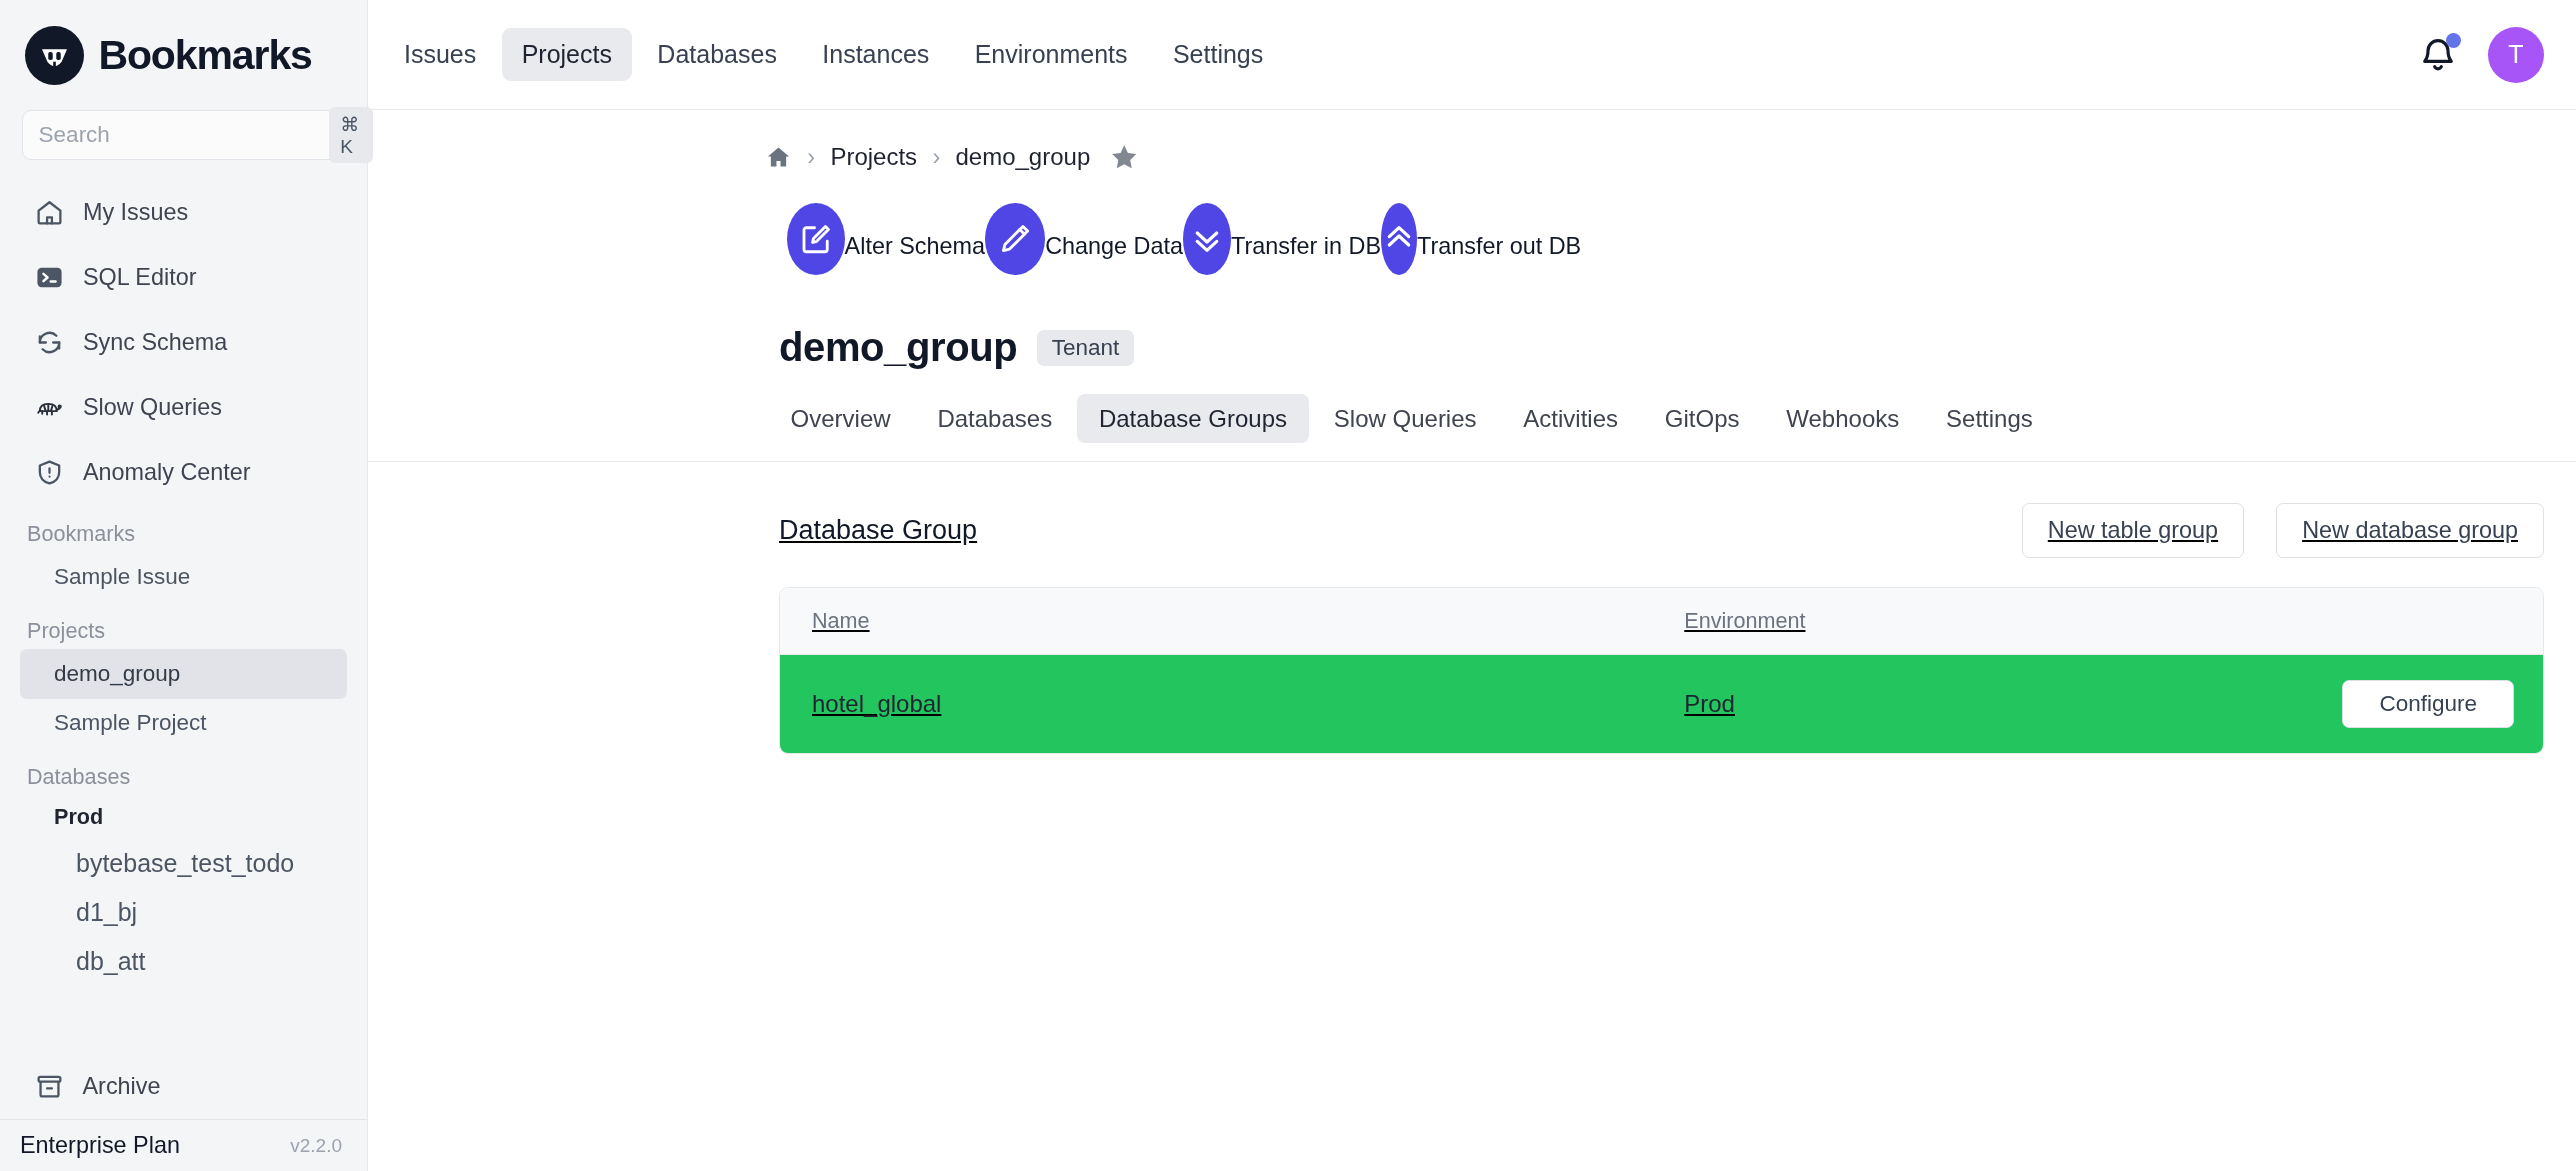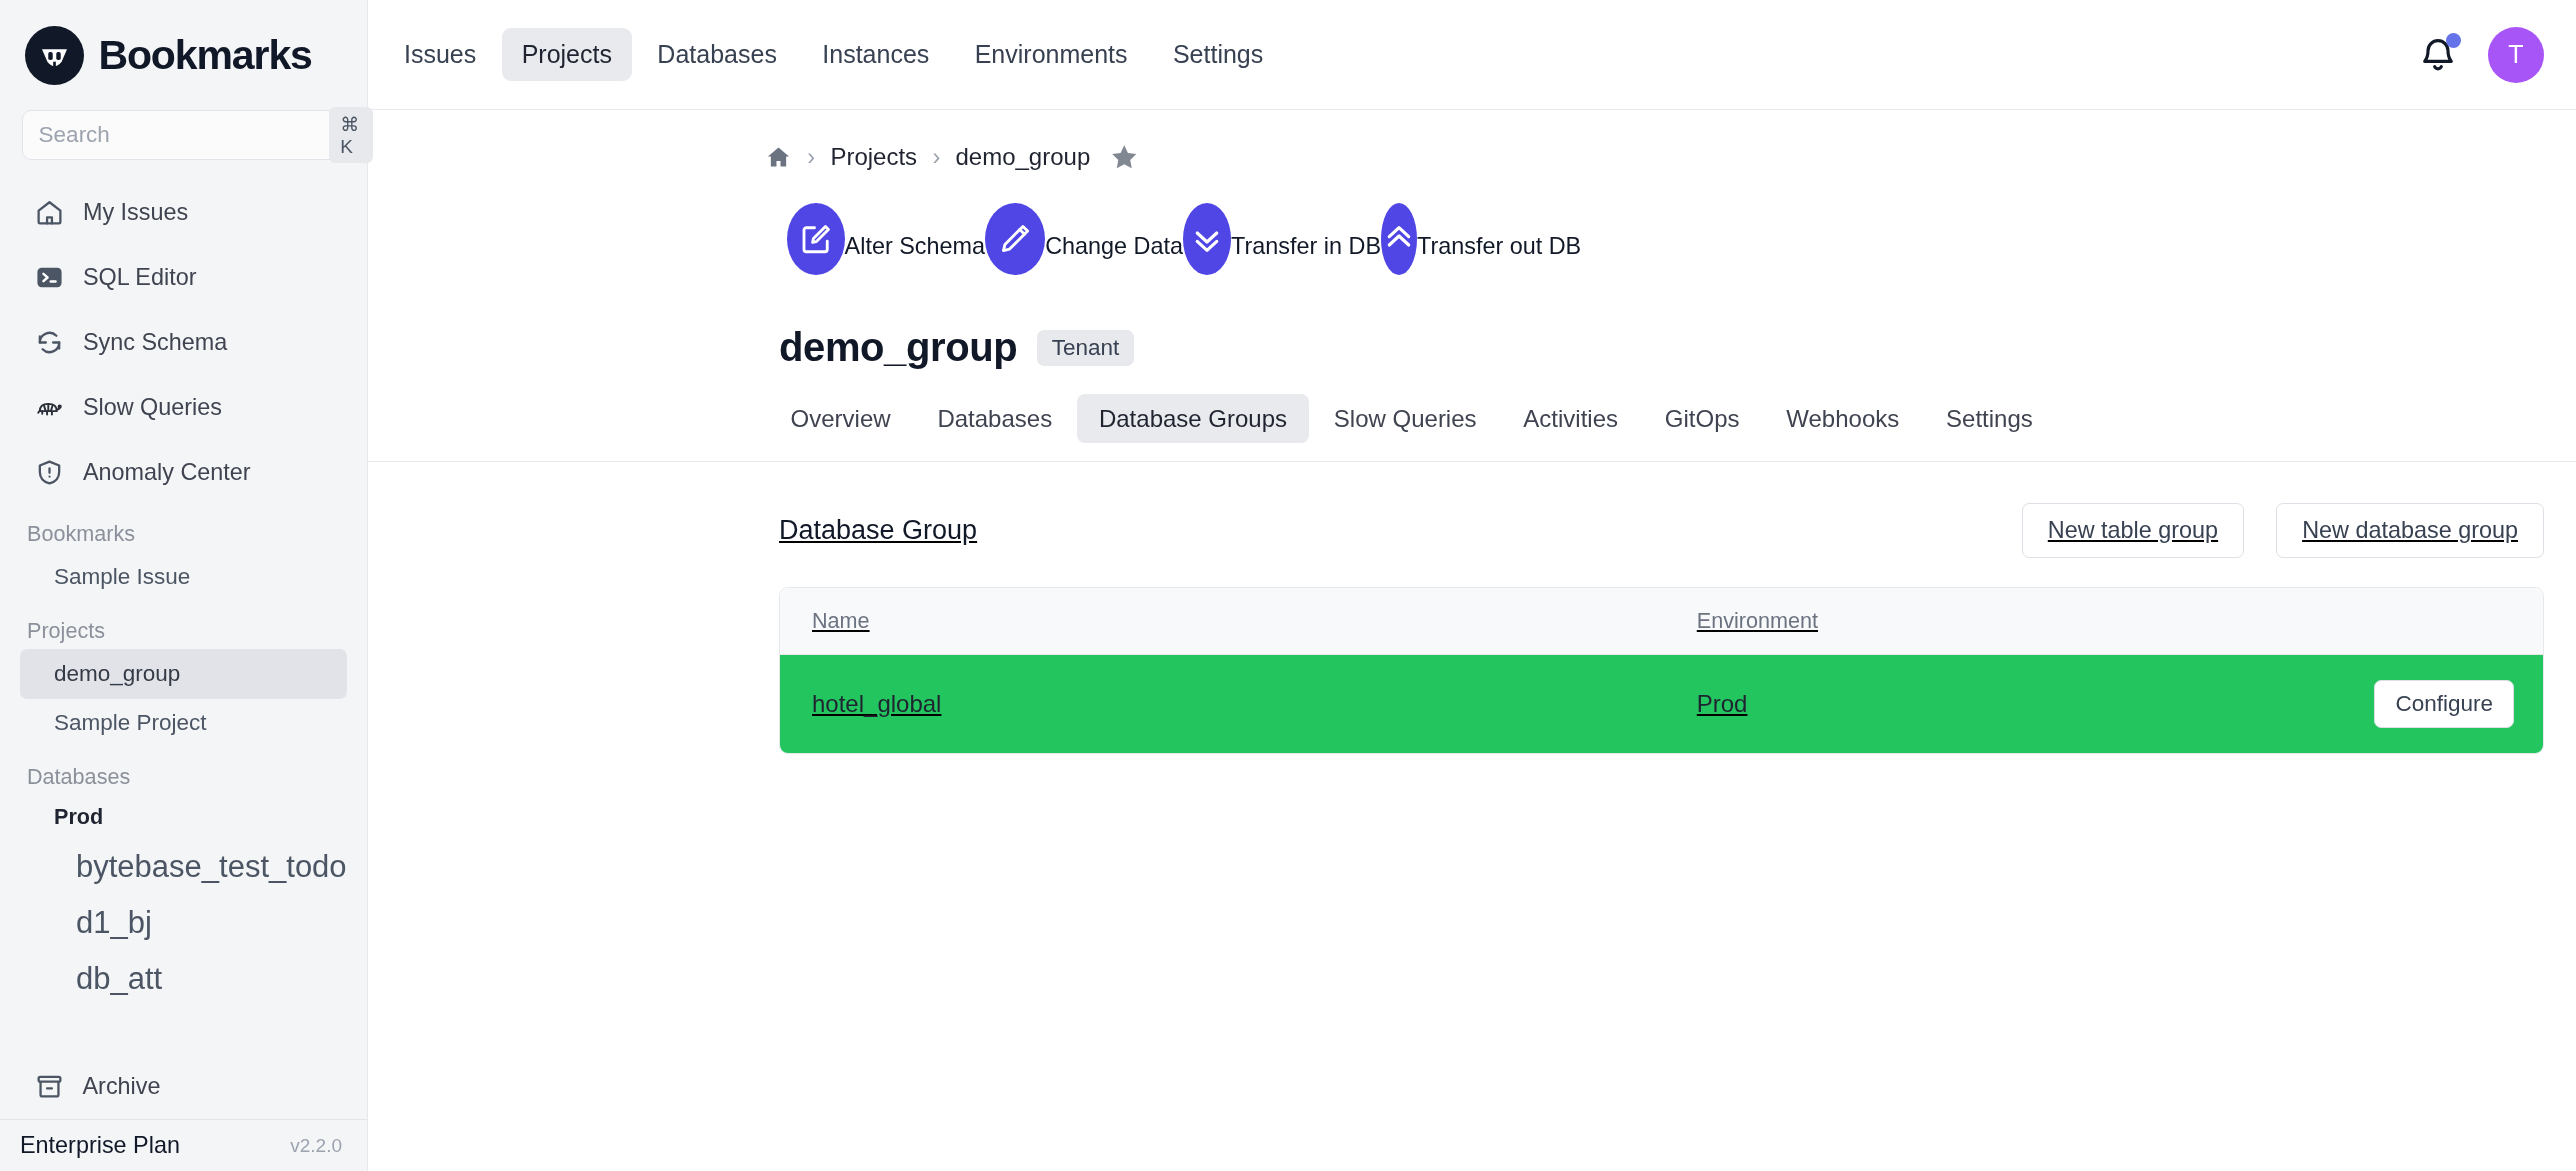"Configure" .btn-sm { padding: 10px 20px -> 10px 36px }
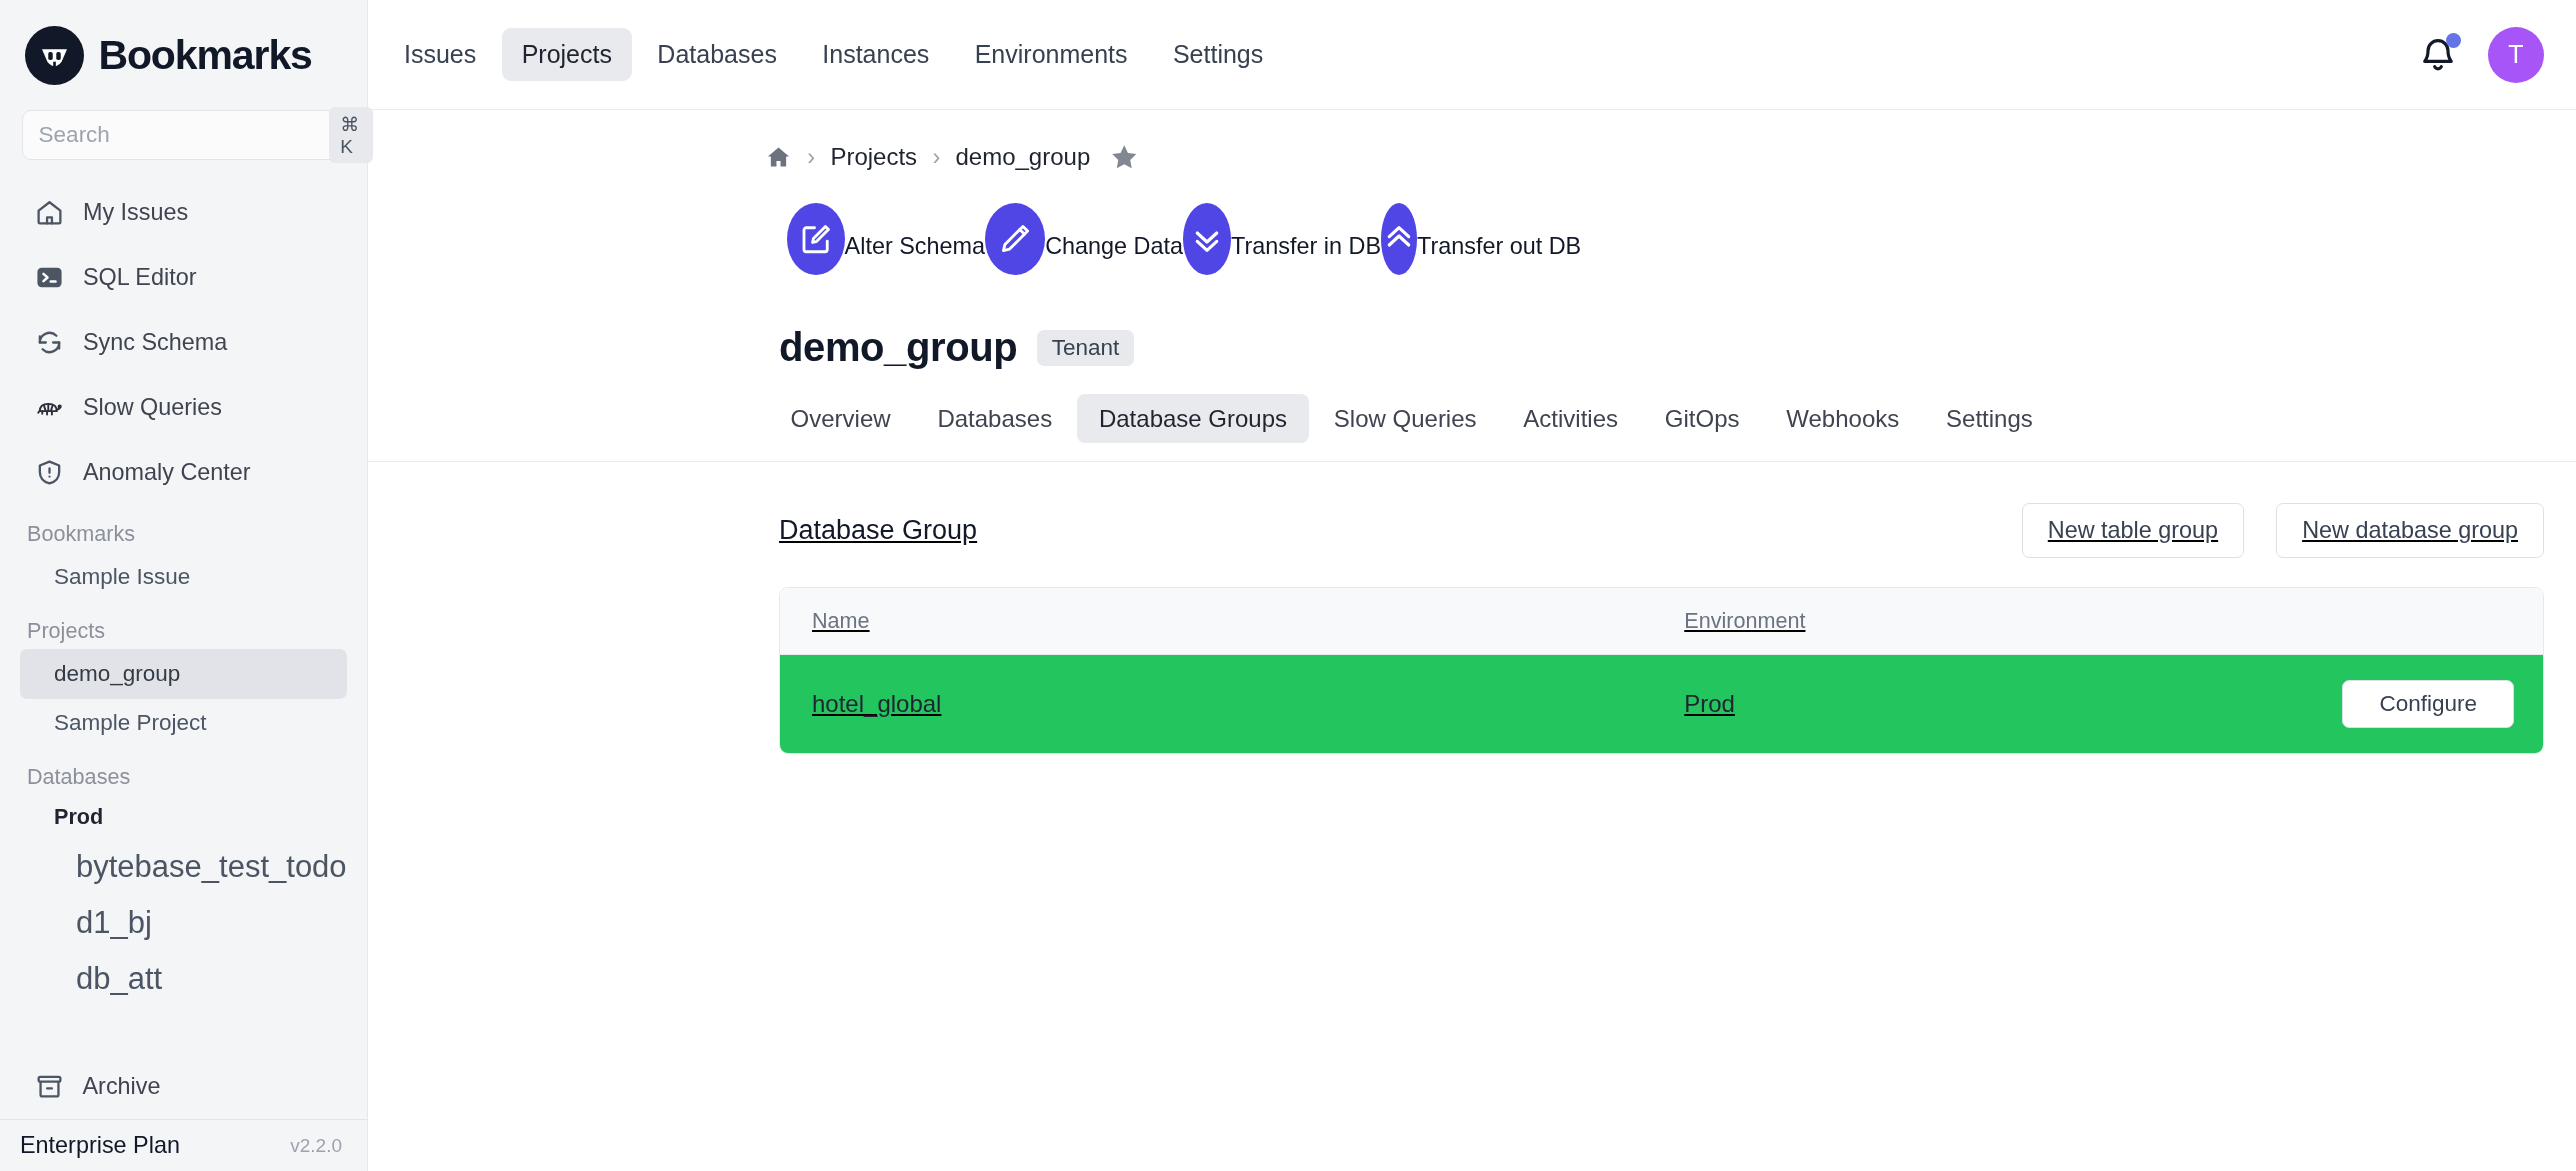"bytebase_test_todo" .db-item { font-size: 31px -> 25px }
